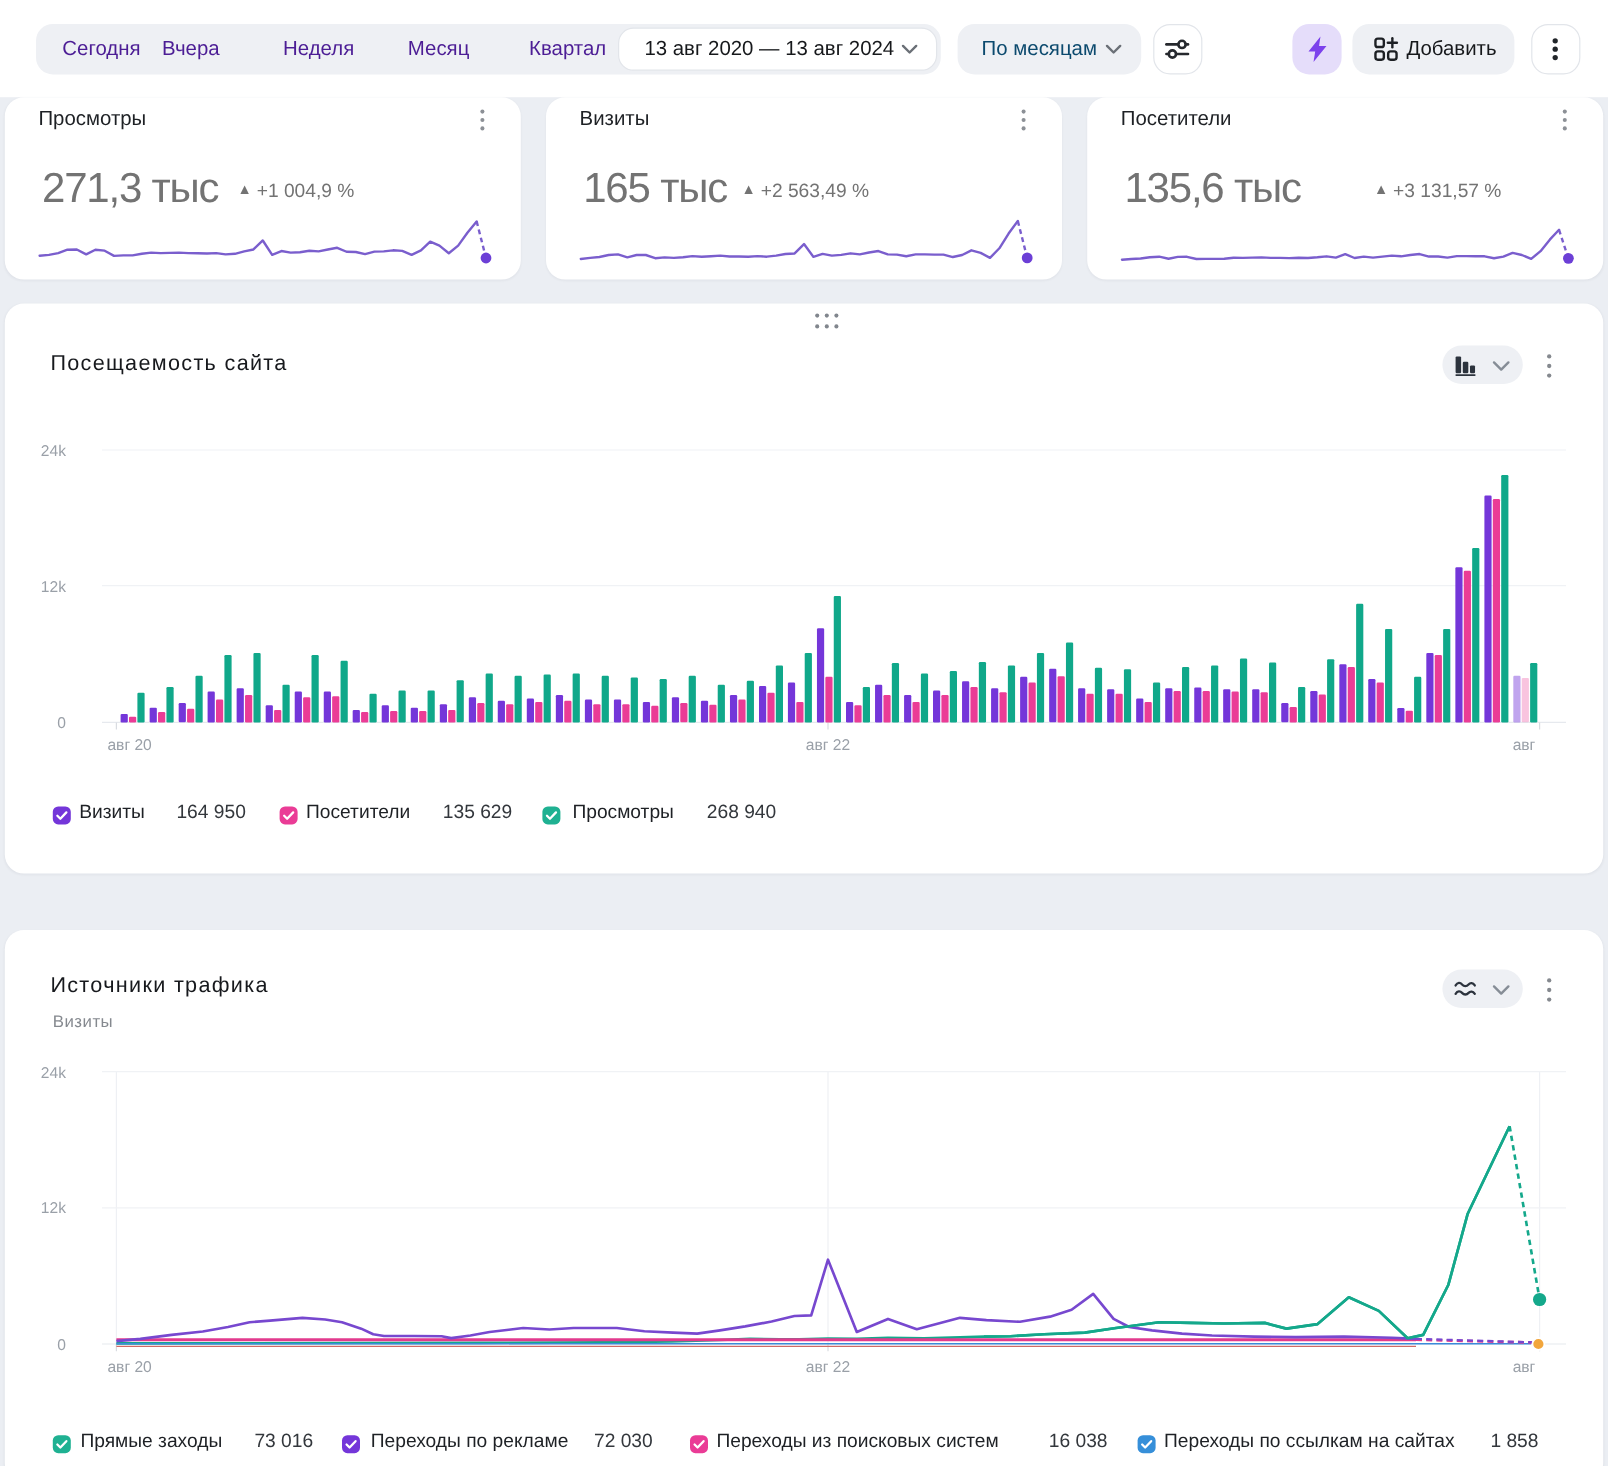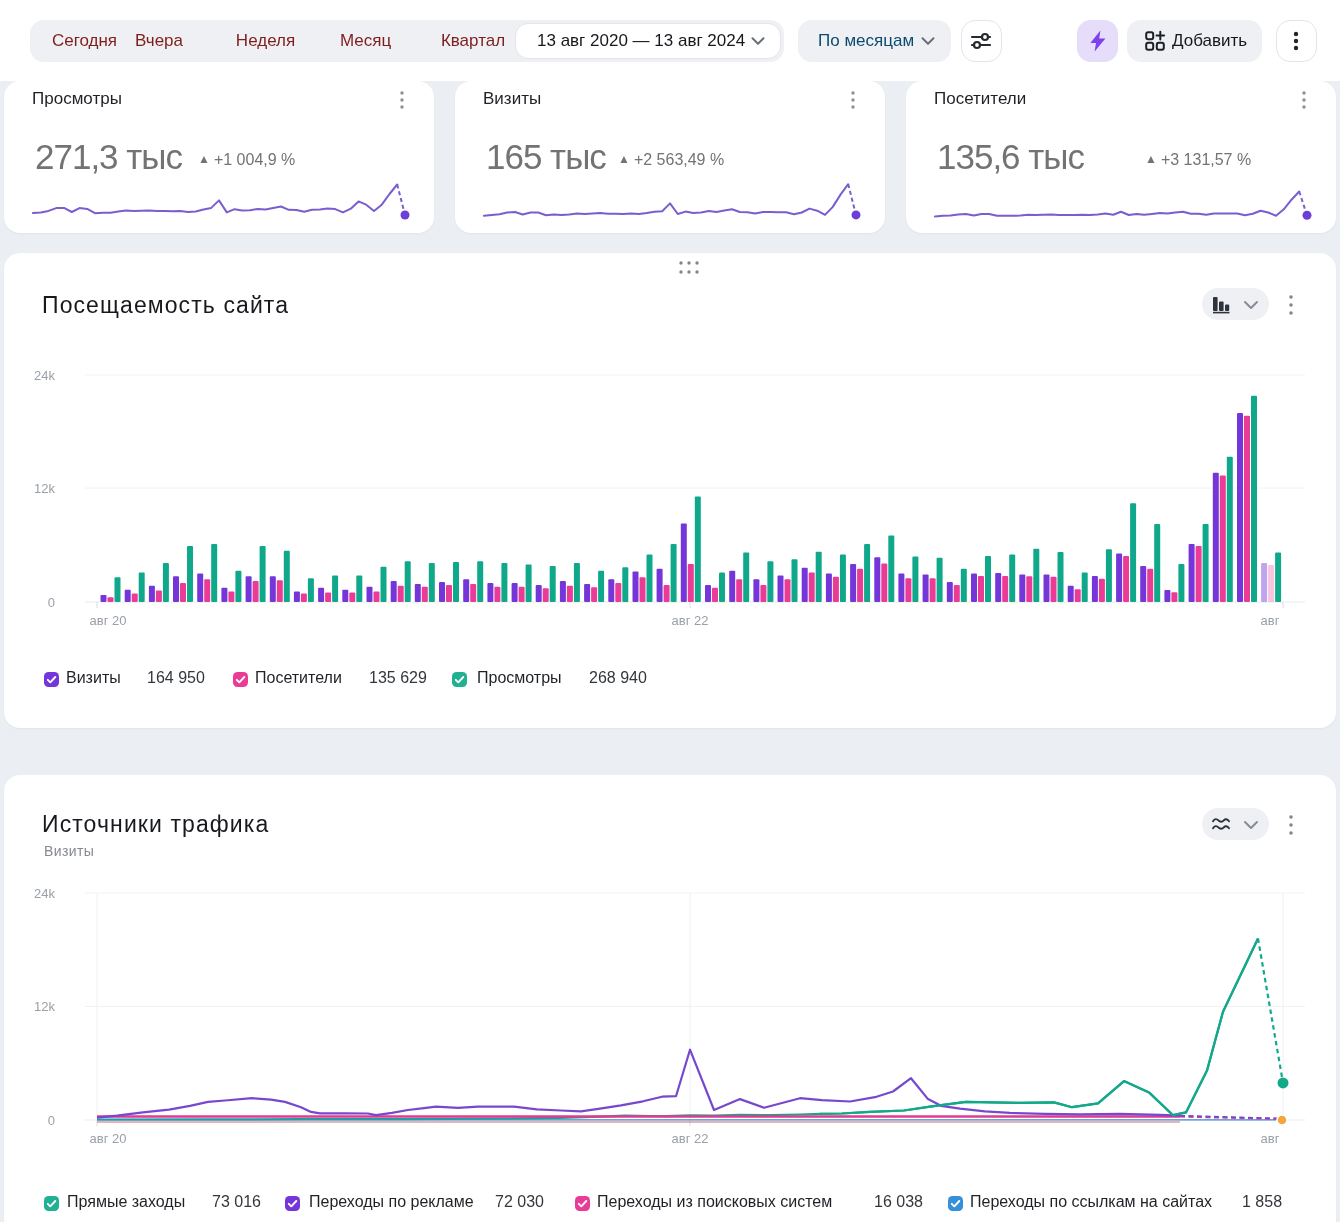"Сегодня" .tabtxt { color: #7f1d1d -> #4c1d95 }
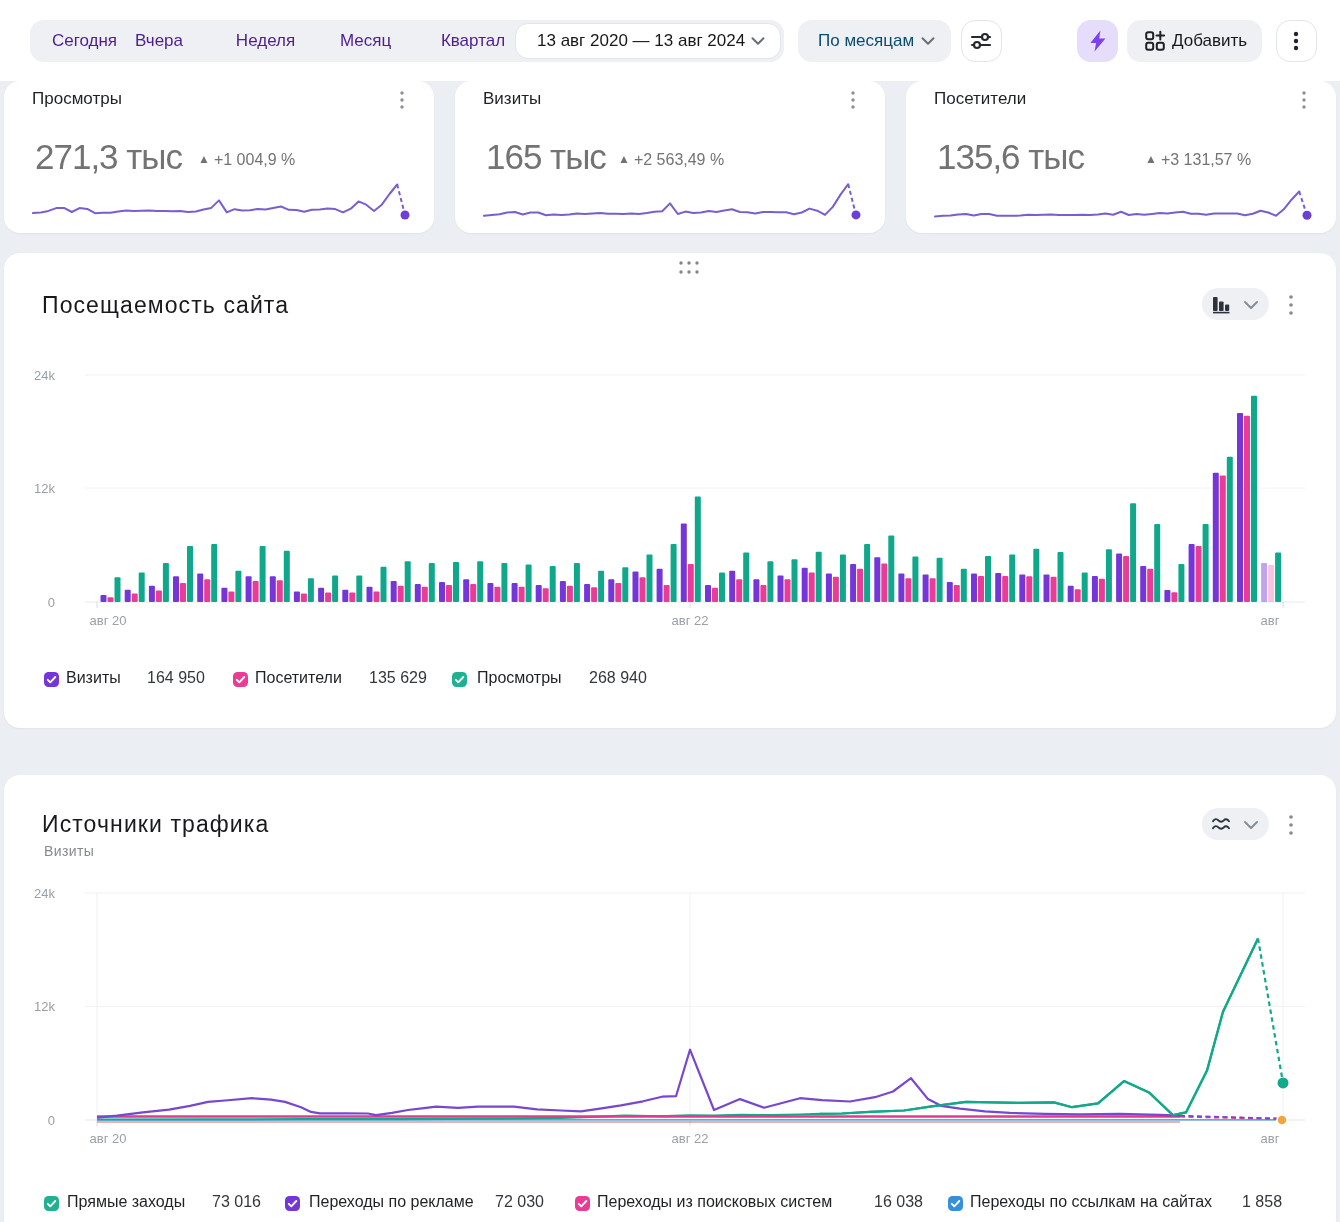"Посещаемость сайта" .h2 { font-size: 23px -> 18px }
